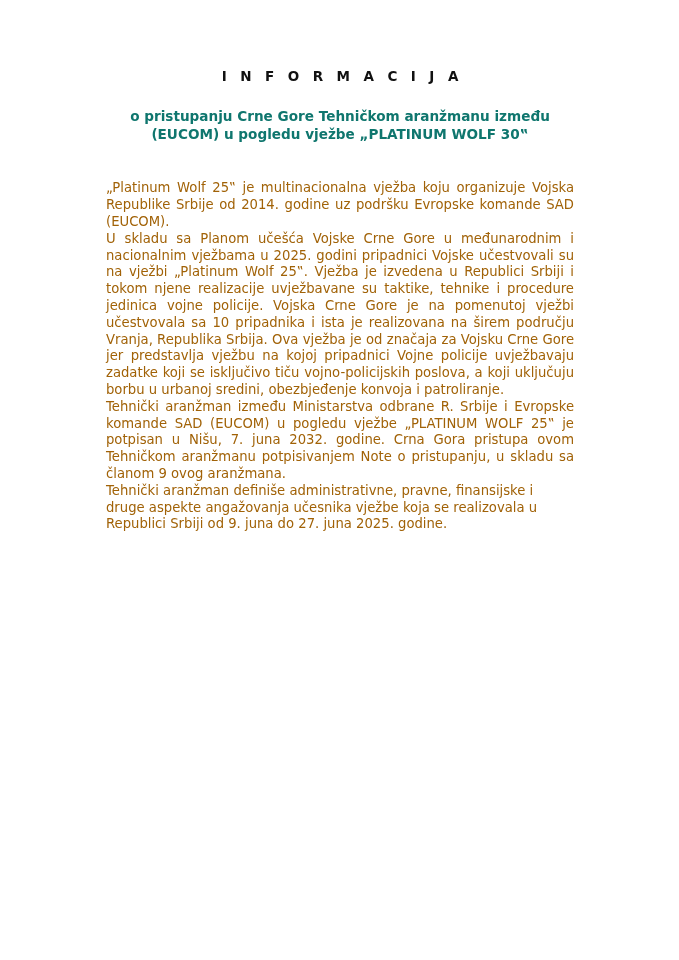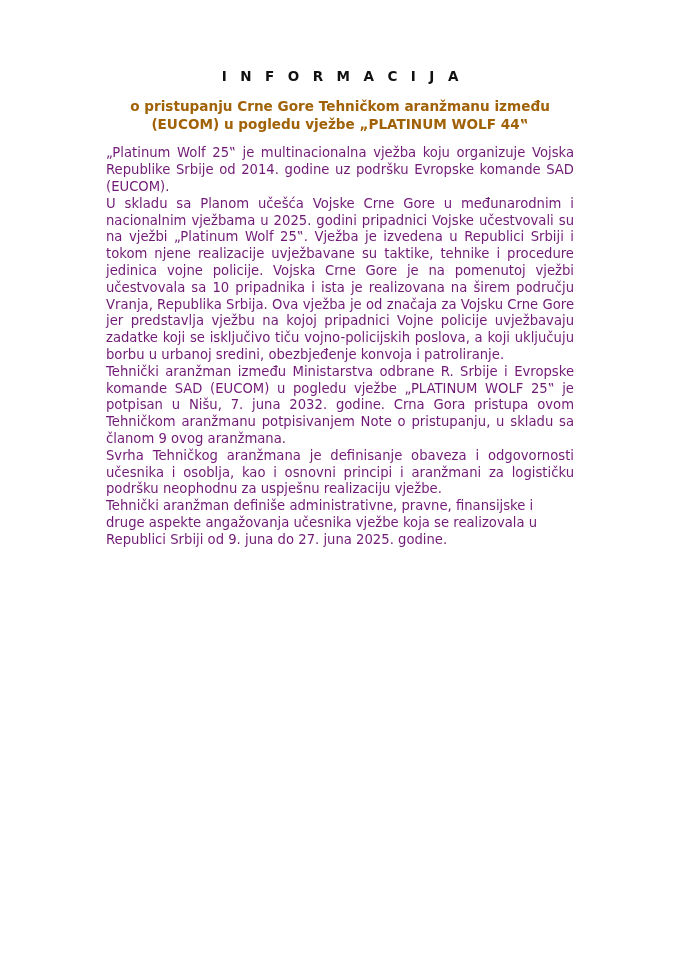"o pristupanju Crne Gore Tehničkom" .doc-subtitle { color: #a16207 -> #0f766e; margin-top: 14px -> 24px }
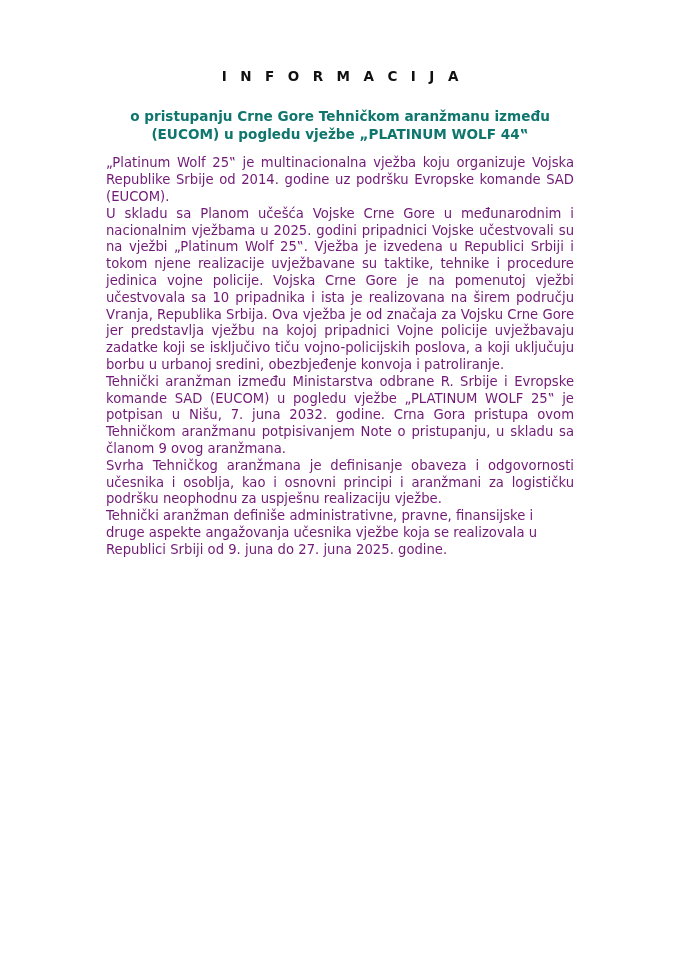"(EUCOM) u pogledu vježbe „PLATINUM" span.sub-line { text: 44 -> 30 }
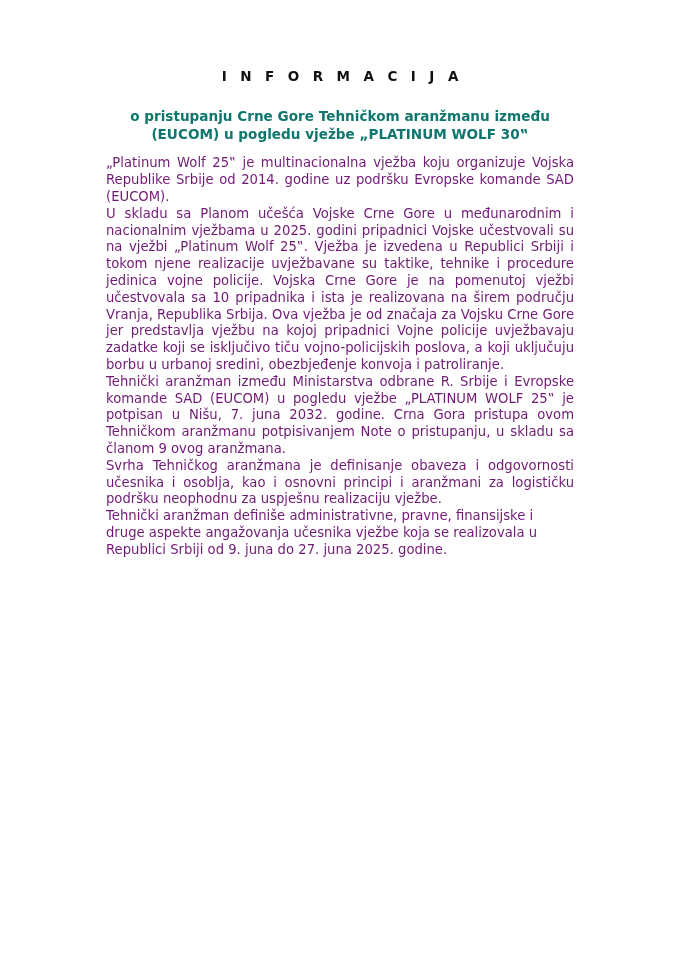"„Platinum Wolf 25‟ je multinacionalna" .body-text { color: #701a75 -> #a16207; margin-top: 12px -> 37px }
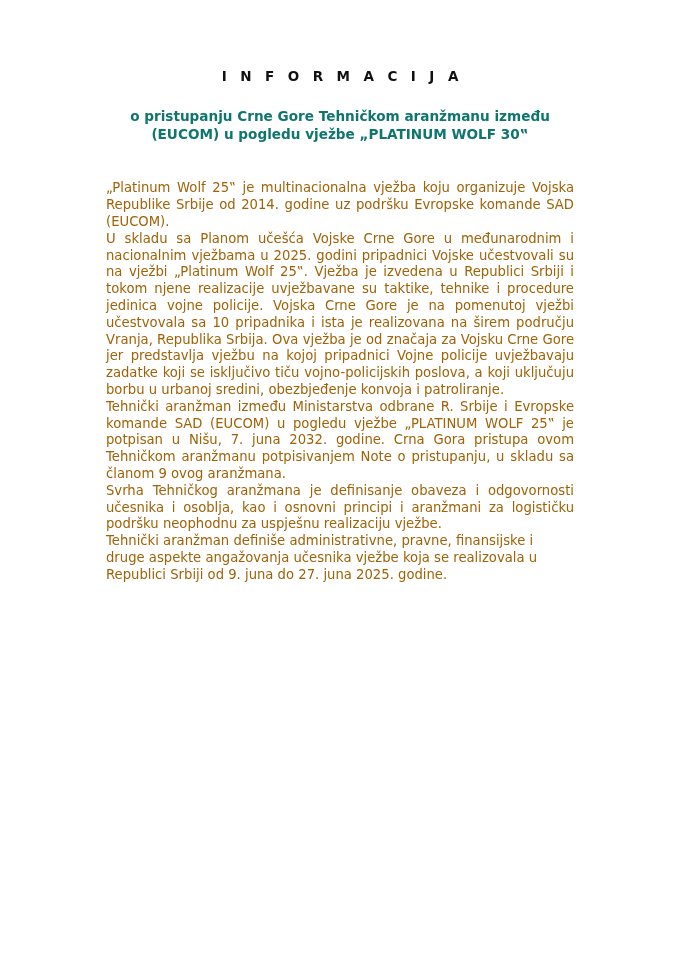"Svrha Tehničkog aranžmana je definisanje" p { html: <p>Svrha Tehničkog aranžmana je definisanje obaveza i odgovornosti učesnika i osoblja, kao i osnovni principi i aranžmani za logističku podršku neophodnu za uspješnu realizaciju vježbe.</p> -> none }
